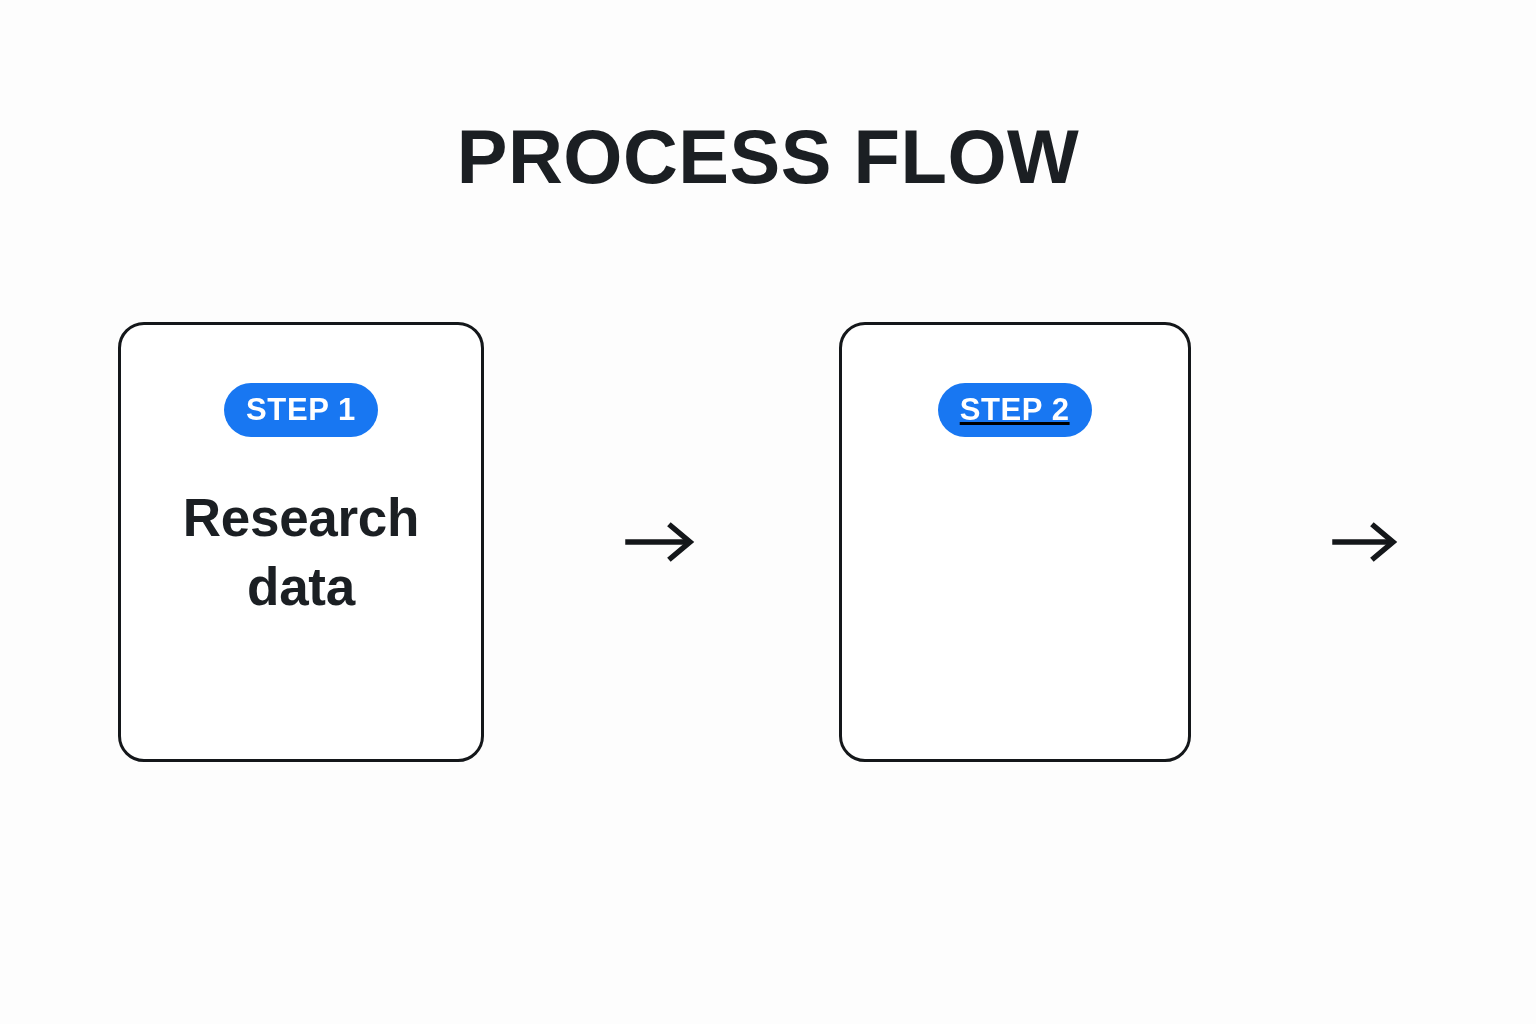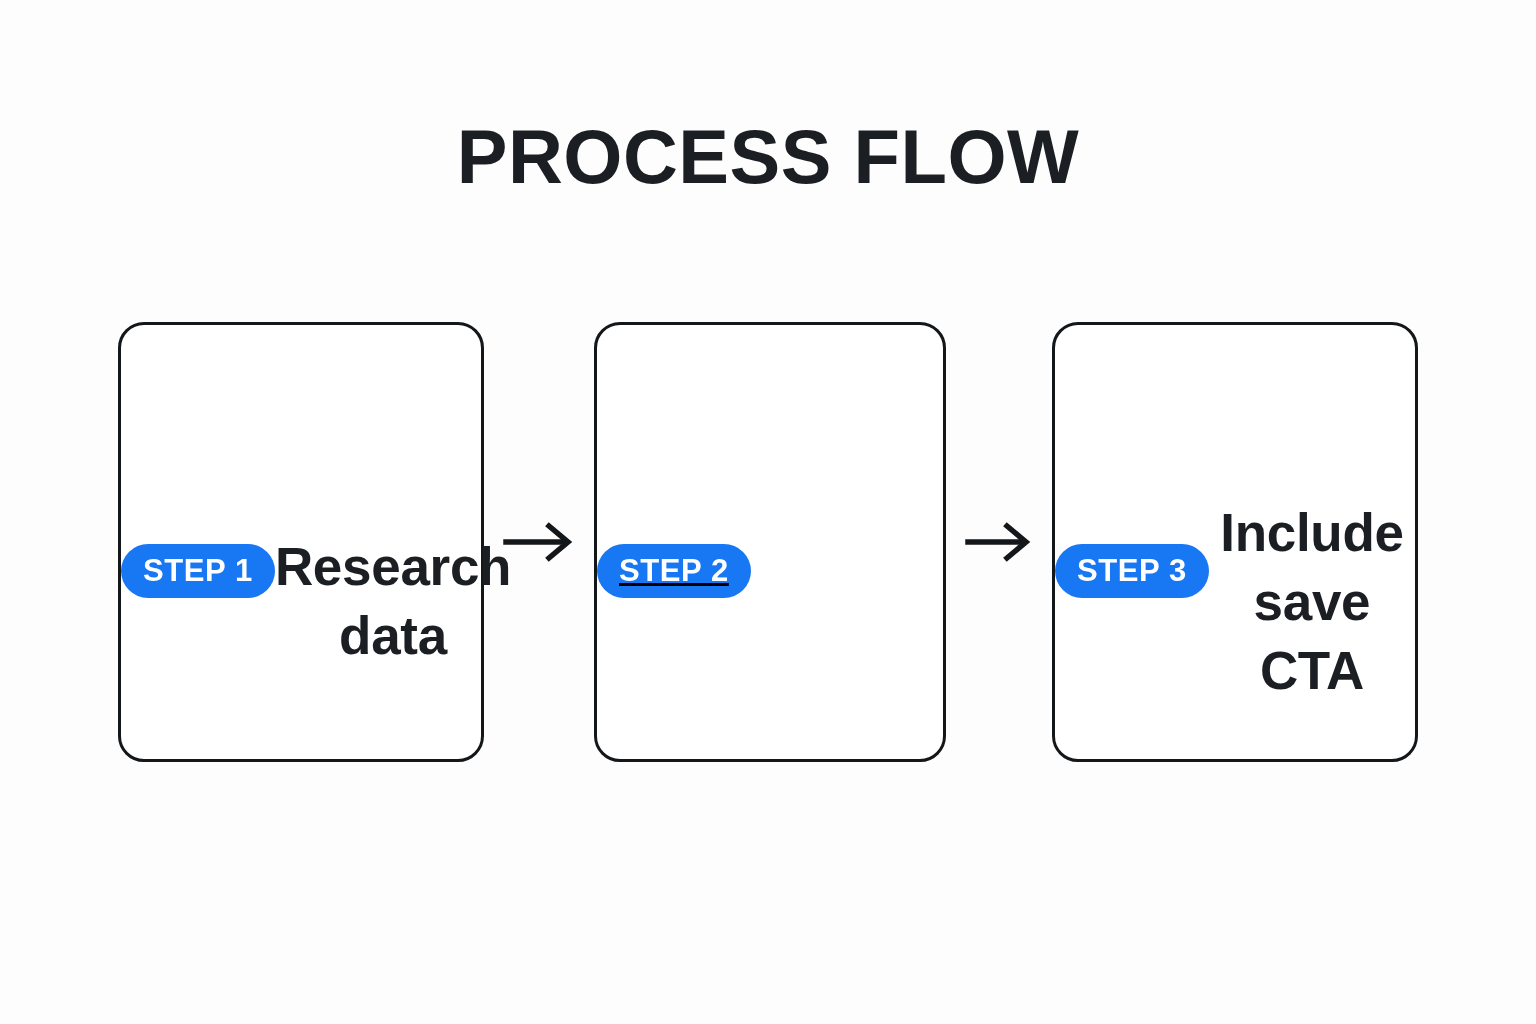"STEP 1" .step-card { flex-direction: row -> column }
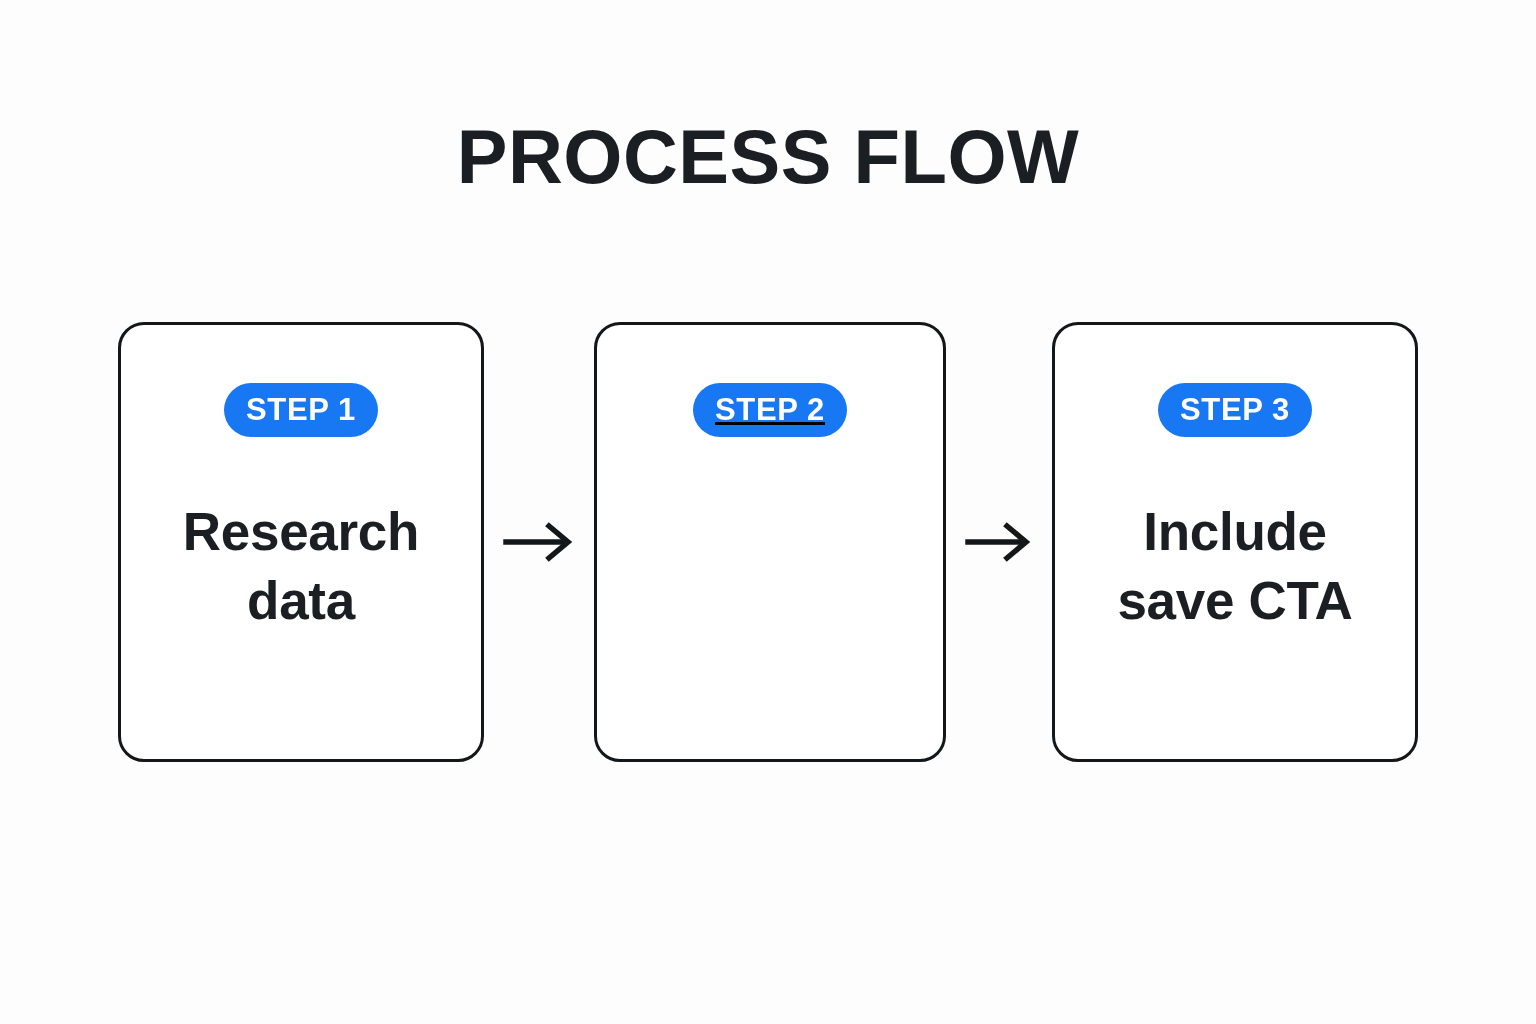"STEP 3" div.step-card { html: <div> <div>STEP 3</div> <div>Include save CTA</div> </div> -> none }
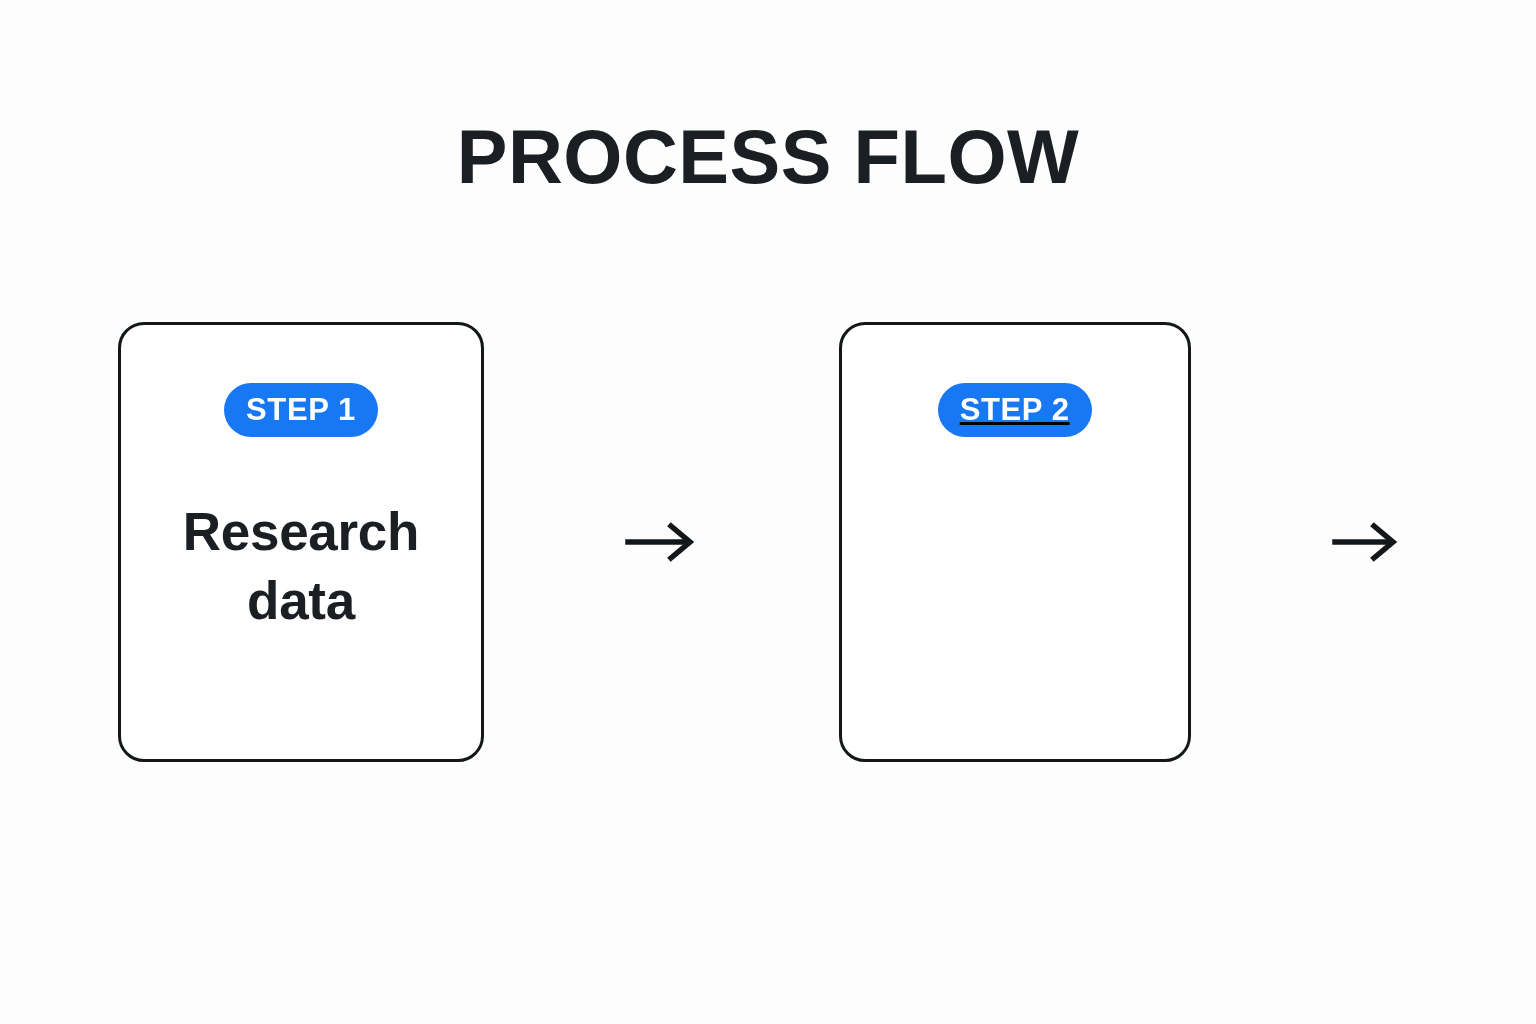"Research" .step-text { margin-top: 60px -> 46px }
